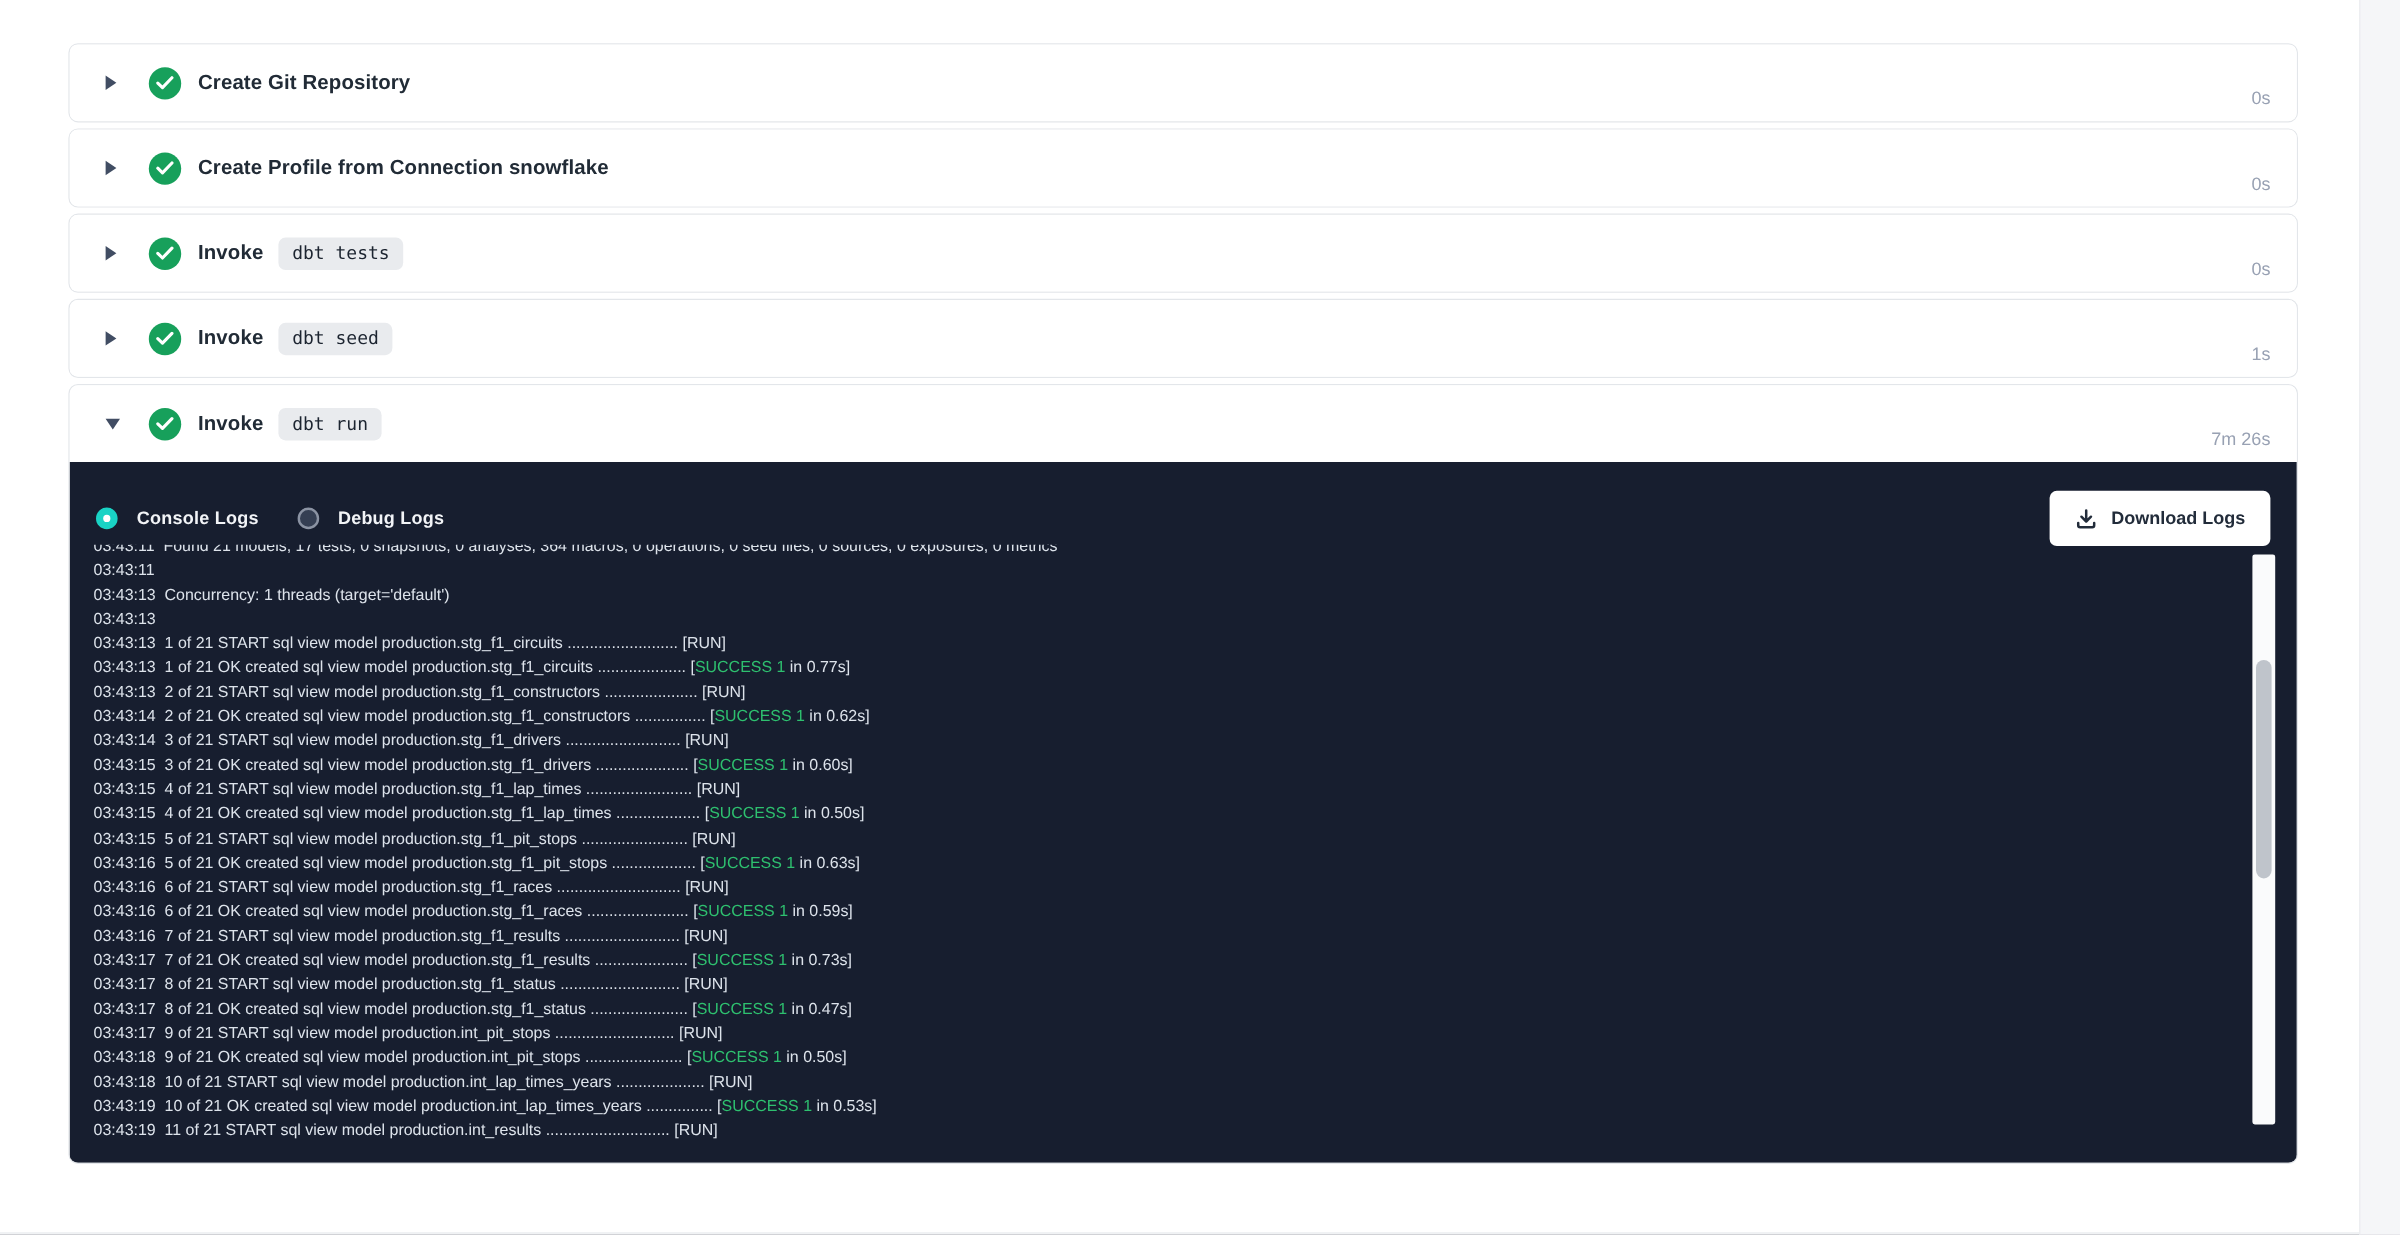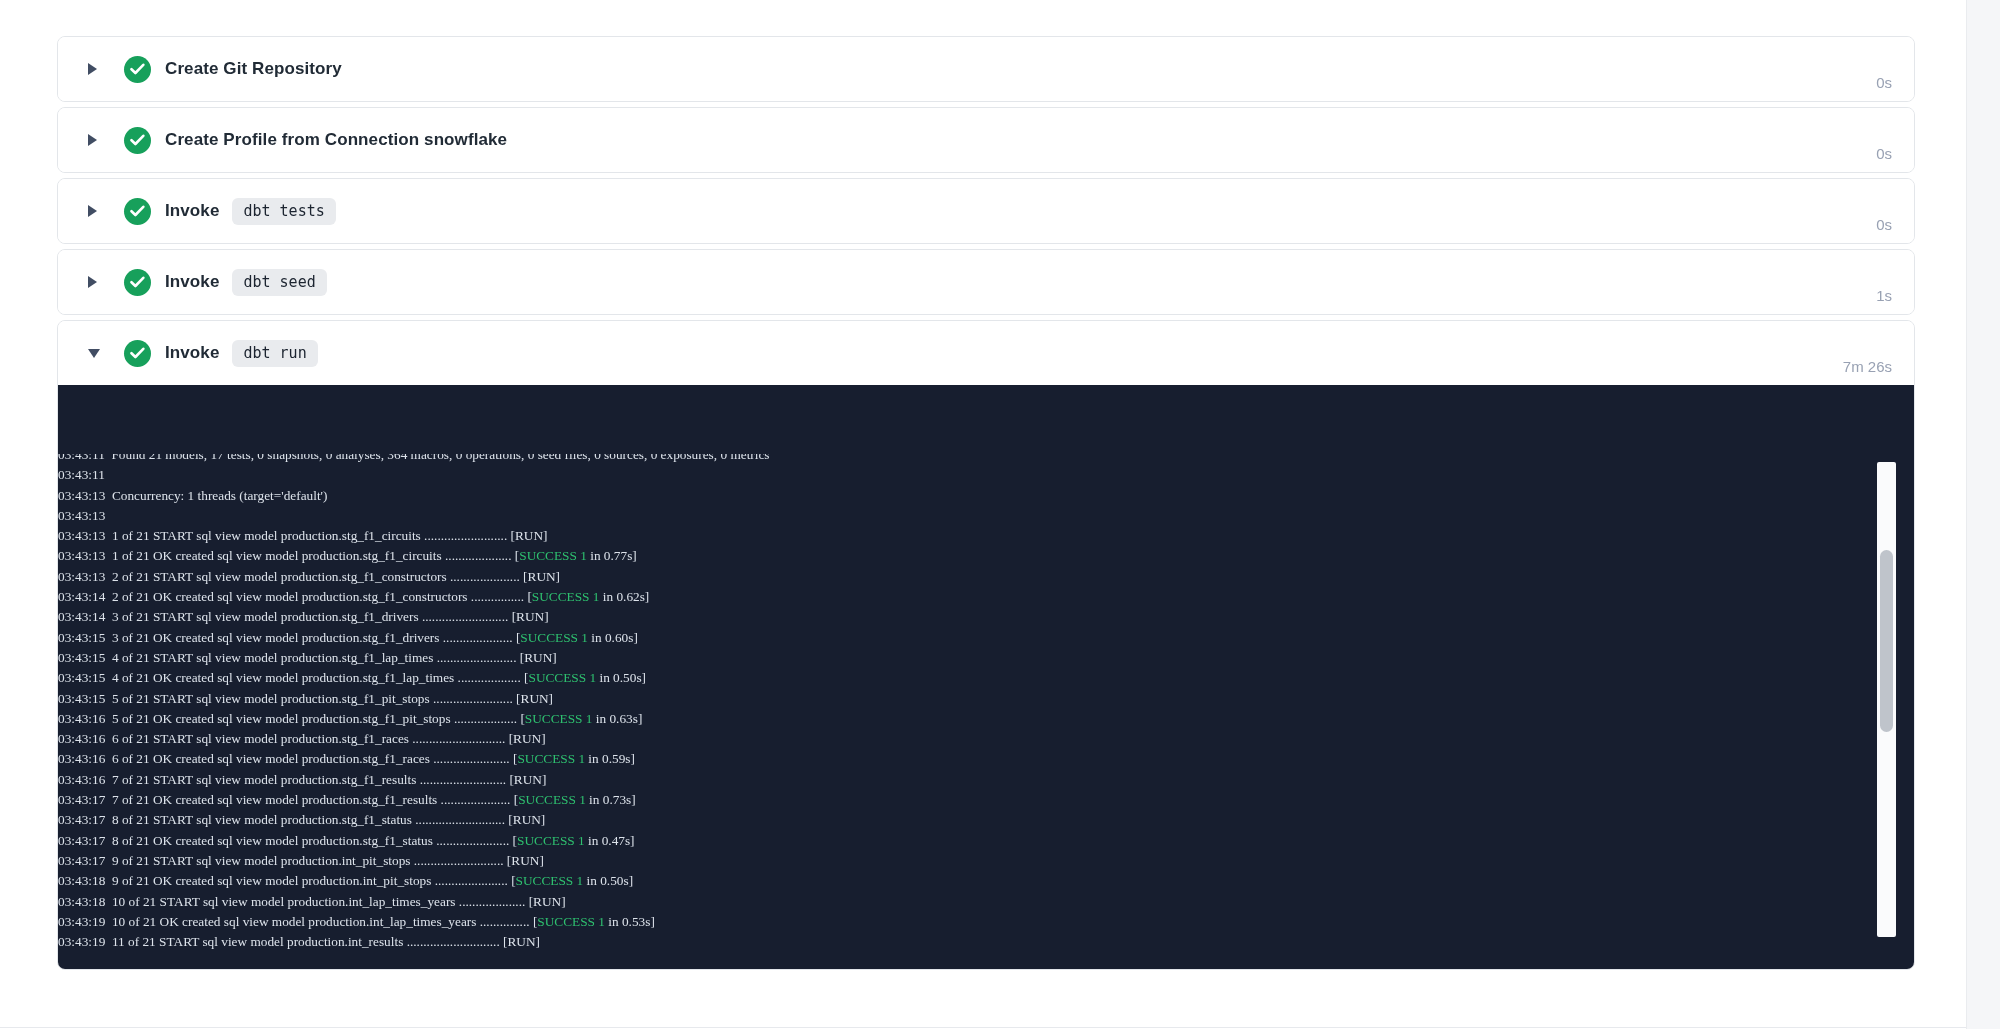"Console Logs" div.console-toolbar { html: none -> <div> <label> <span></span> <span>Console Logs</span> </label> <label> <span></span> <span>Debug Logs</span> </label> <button> <span> <svg> <path></path> <path></path> </svg> </span> <span>Download Logs</span> </button> </div> }
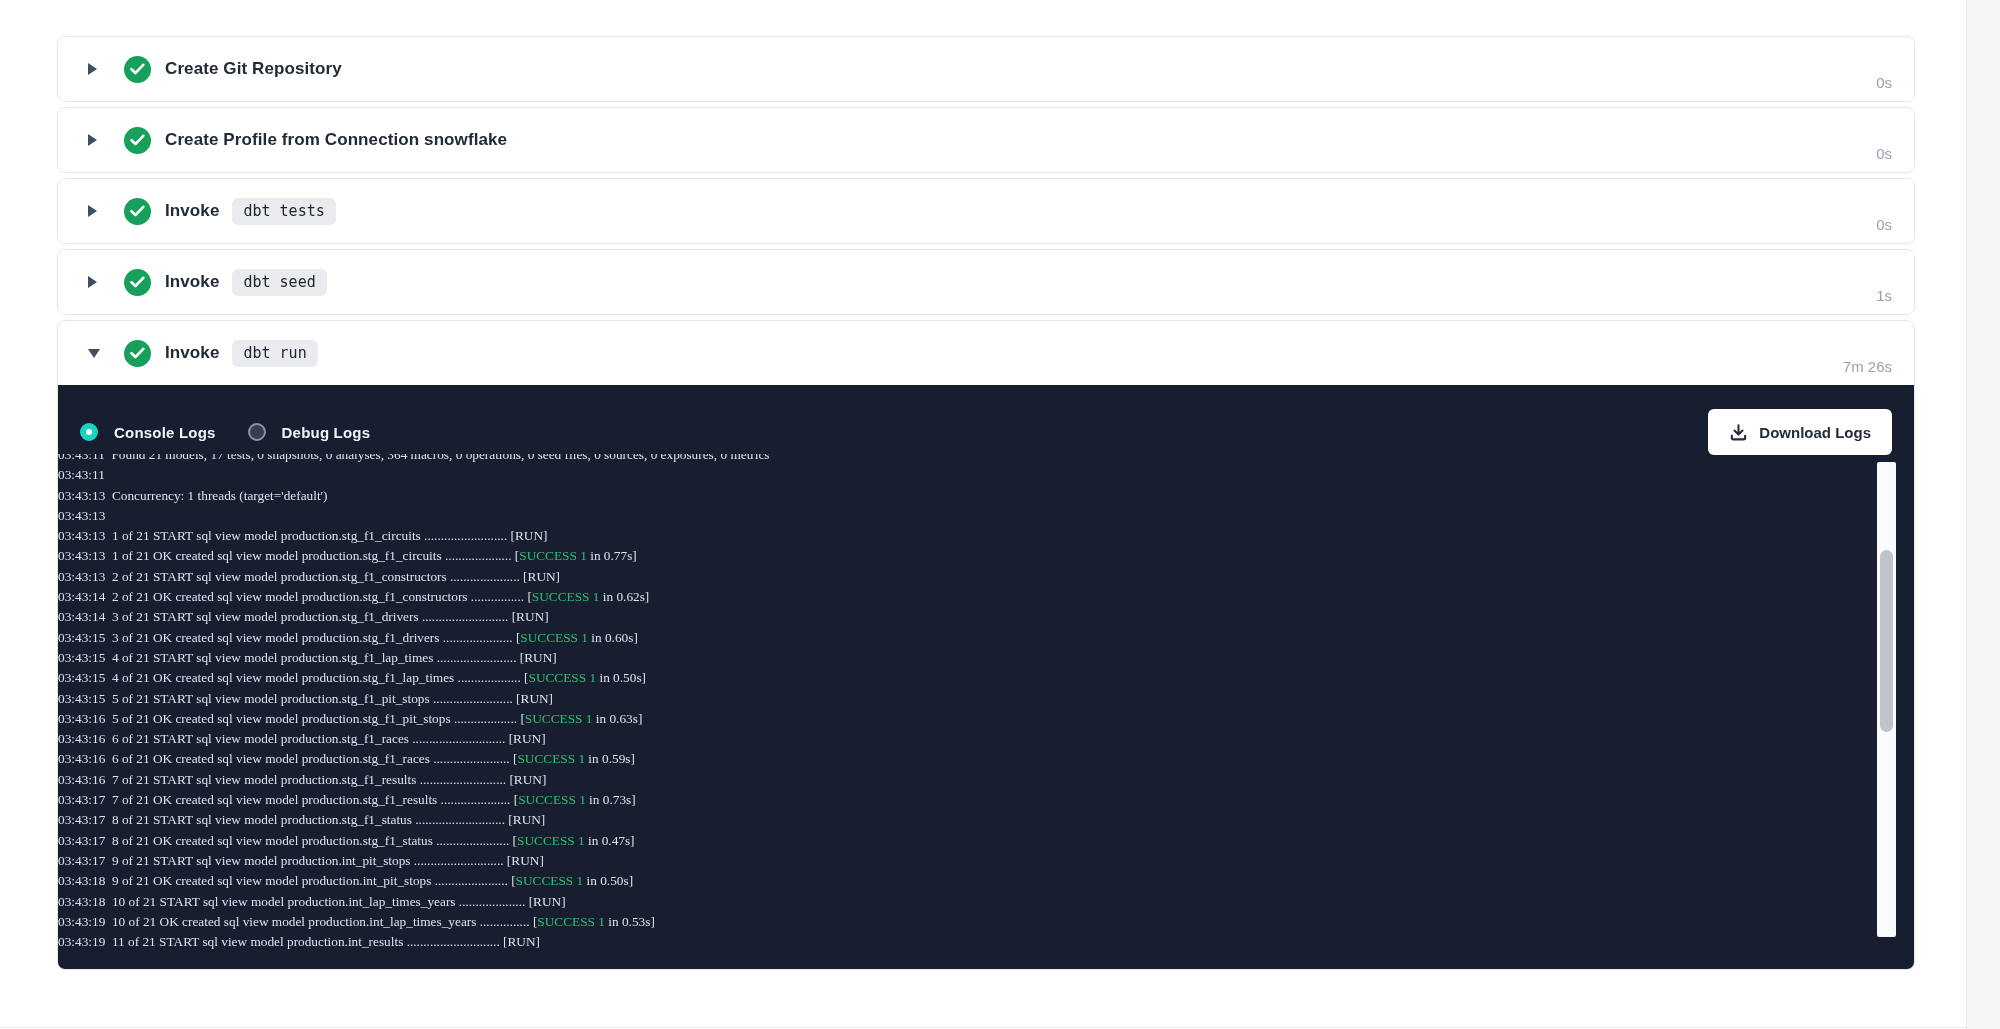"03:43:11 Found 21 models, 17" .log-inner { font-family: Liberation Serif, serif -> Liberation Sans, sans-serif; padding-left: none -> 20px }
